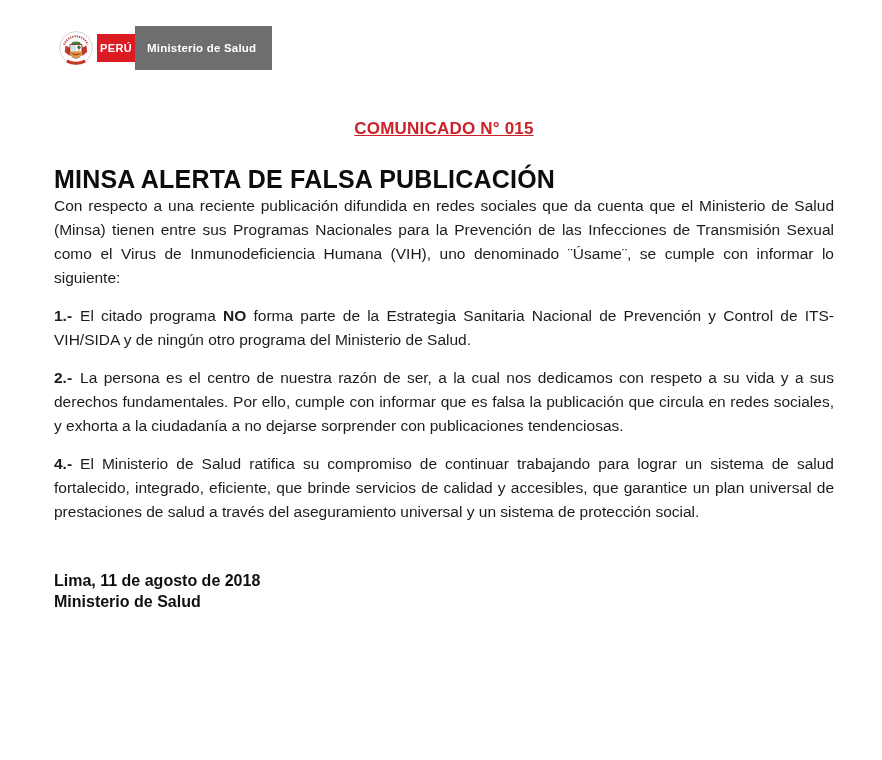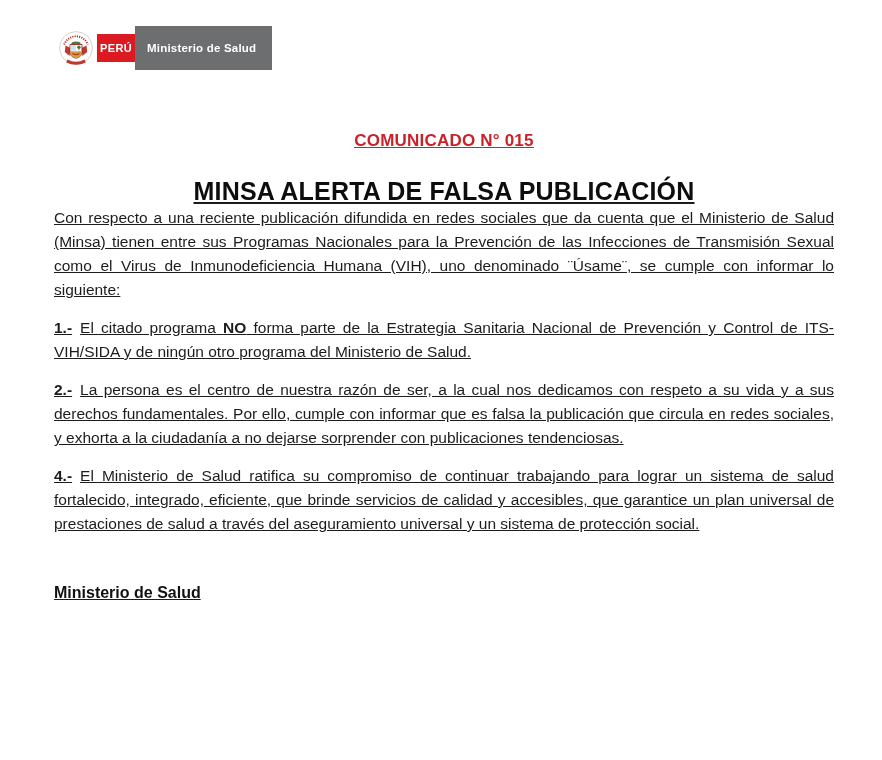"COMUNICADO N° 015" .content { text-decoration: underline -> none; top: 12px -> 0 }
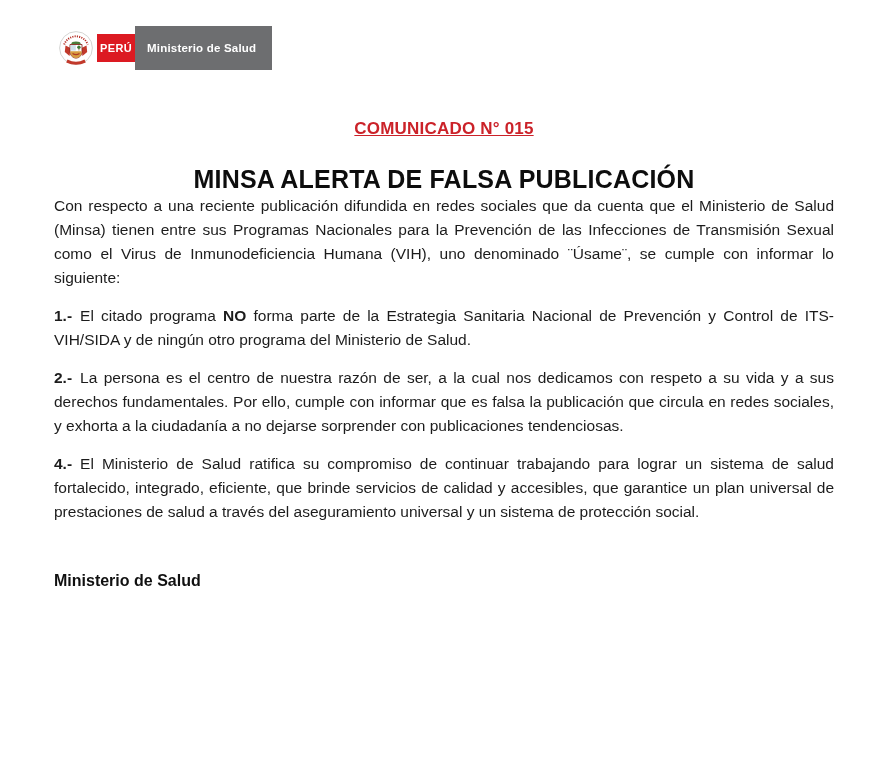"MINSA ALERTA DE FALSA PUBLICACIÓN" .doc-title { text-align: center -> left }
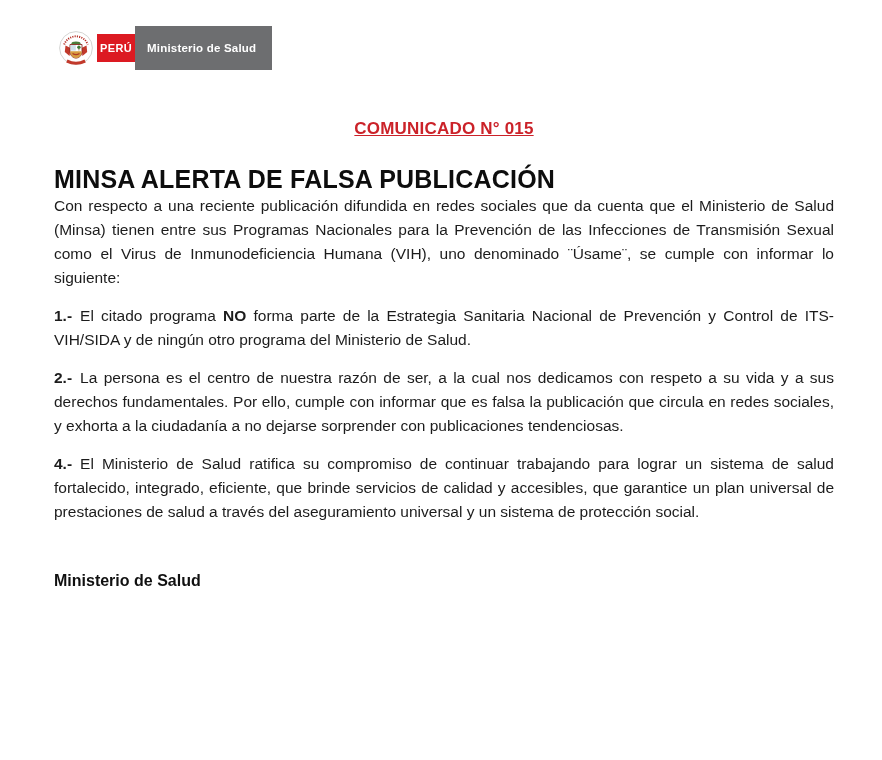"Lima, 11 de agosto de" div { html: none -> <div>Lima, 11 de agosto de 2018</div> }
